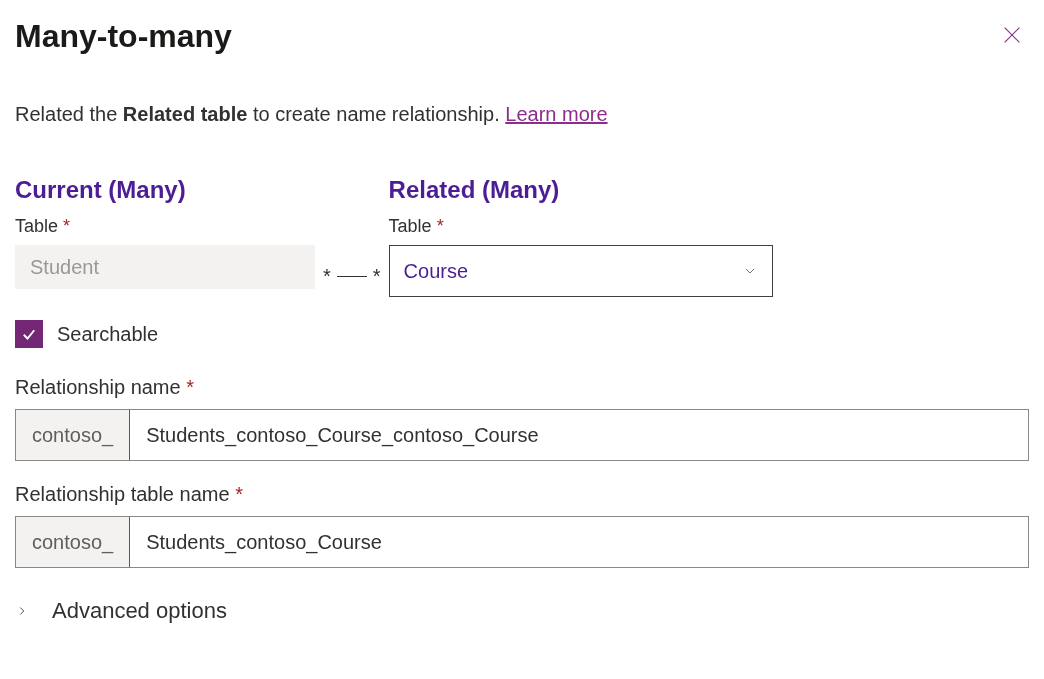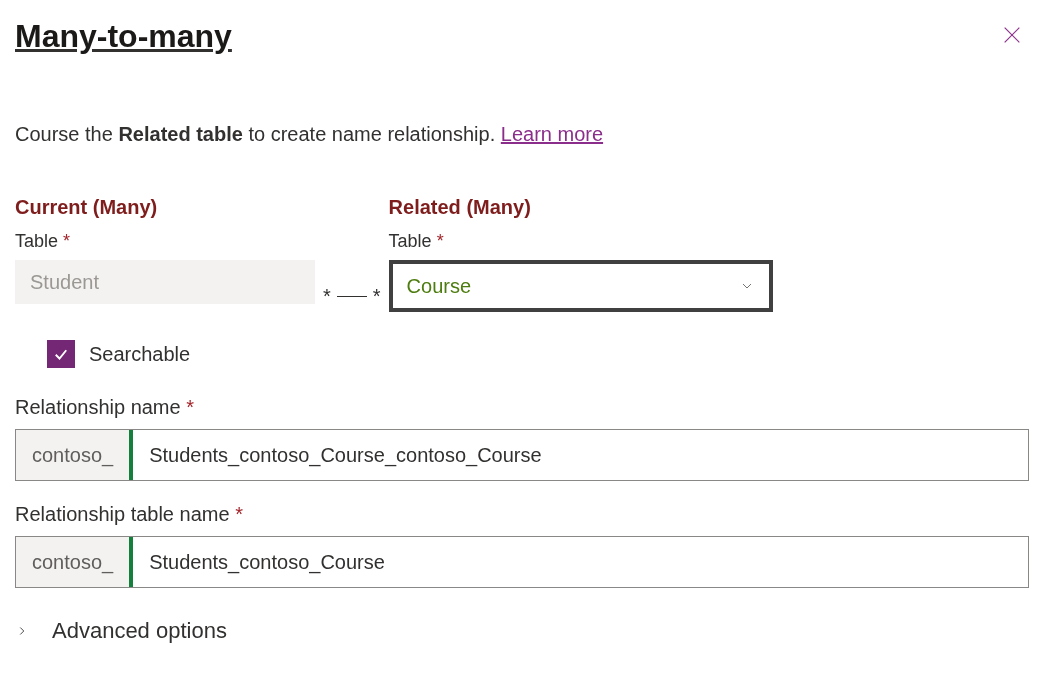"Many-to-many" .header-row { margin-bottom: 68px -> 48px; text-decoration: underline -> none }
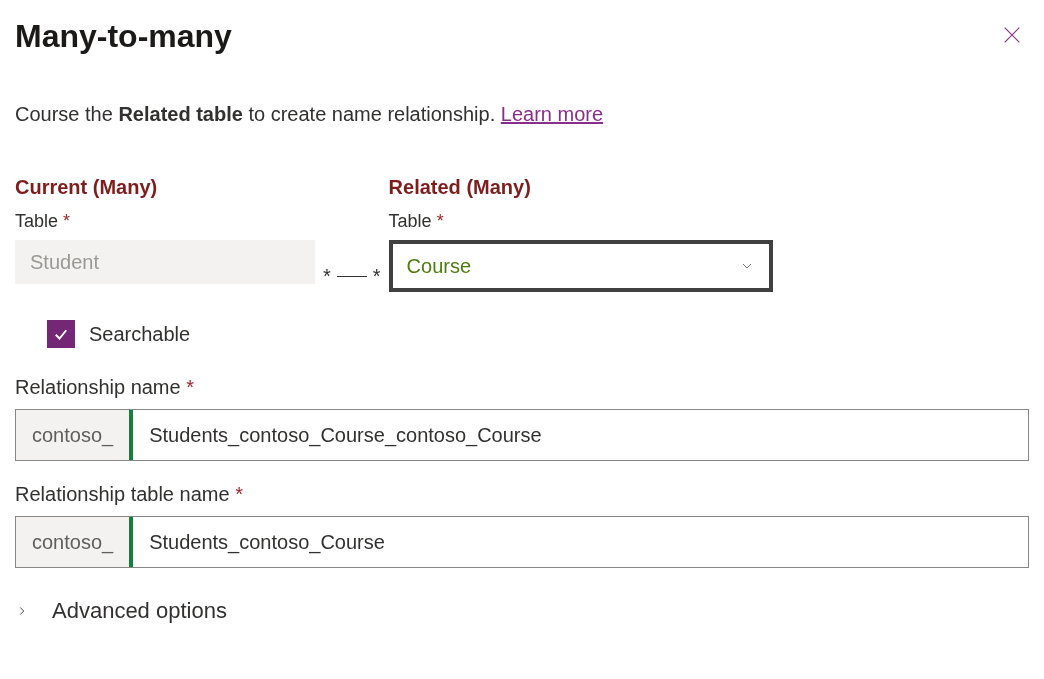"Course the" span { text: Course -> Related }
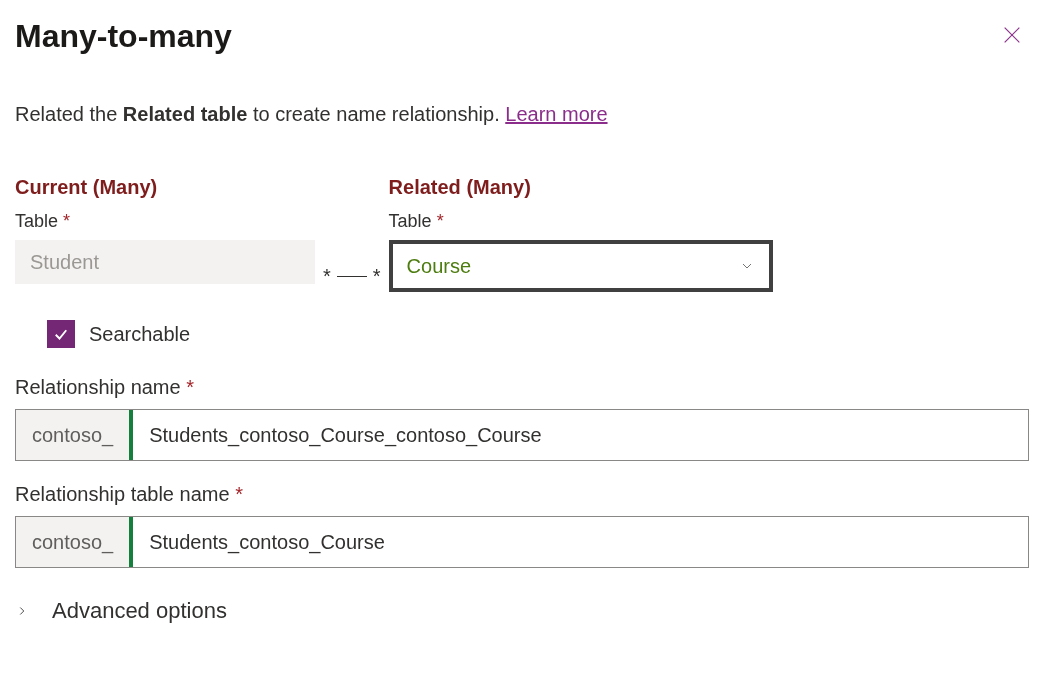"Current (Many)" .col-heading { color: #7f1d1d -> #4c1d95; font-size: 20px -> 24px }
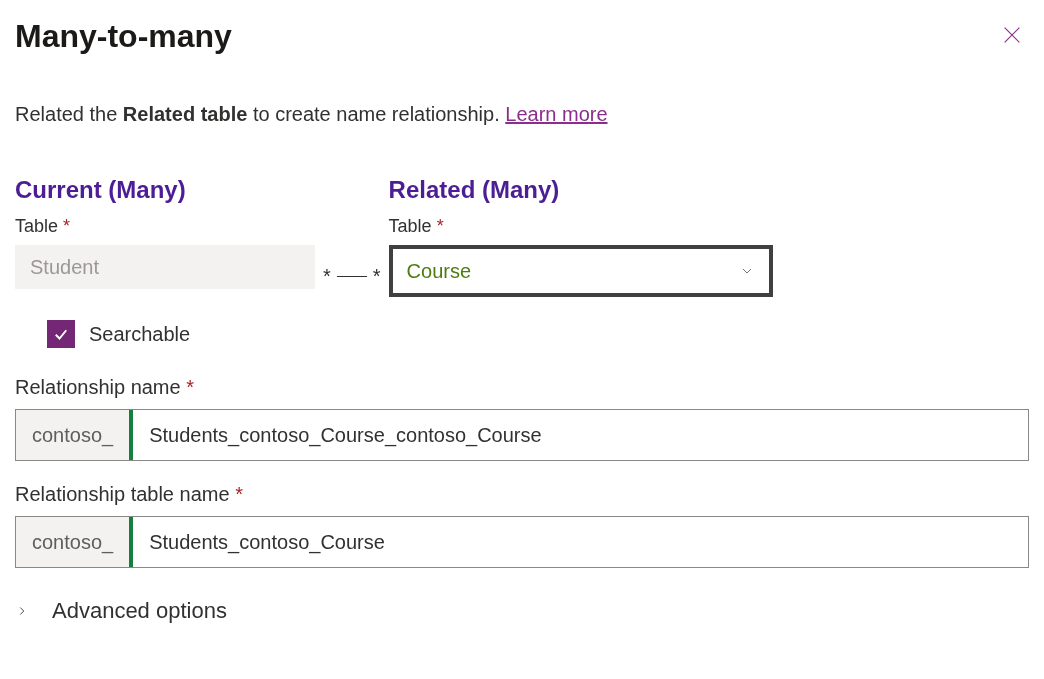"Course" .select-box { border: 4px solid #404040 -> 1px solid #404040; color: #4d7c0f -> #4c1d95 }
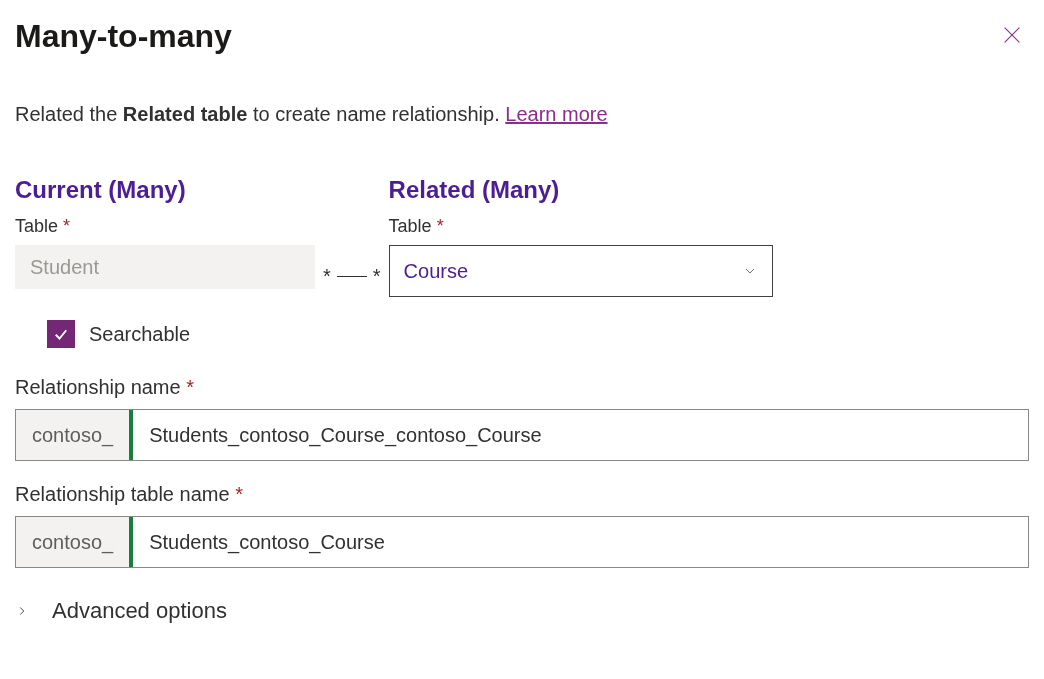"Searchable" .checkbox-row { margin-left: 32px -> none }
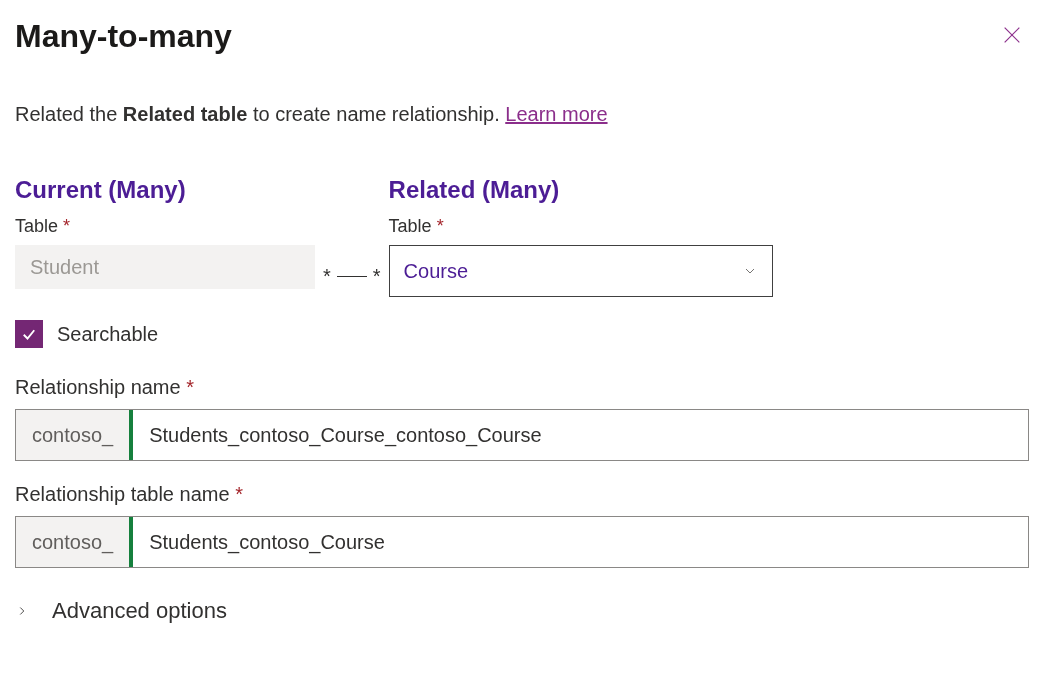"contoso_" .prefix { border-right: 4px solid #15803d -> 1px solid #15803d }
